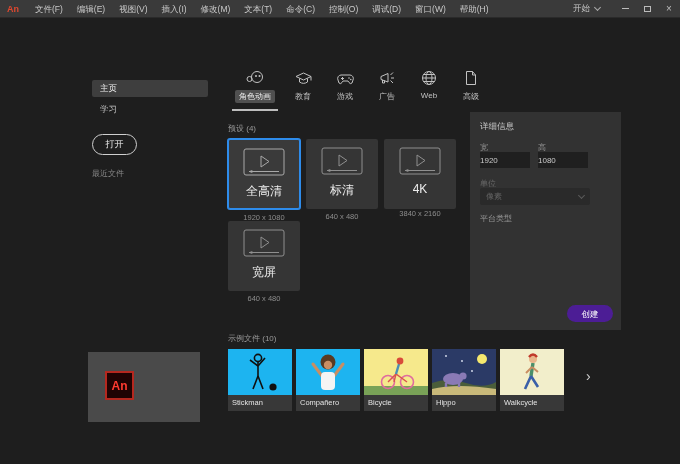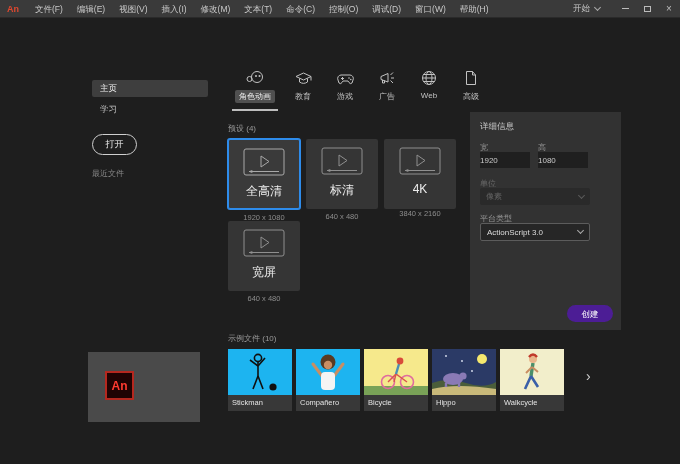"ActionScript 3.0" div.dropdown { html: <div> <span>ActionScript 3.0</span> <span></span> </div> -> none }
